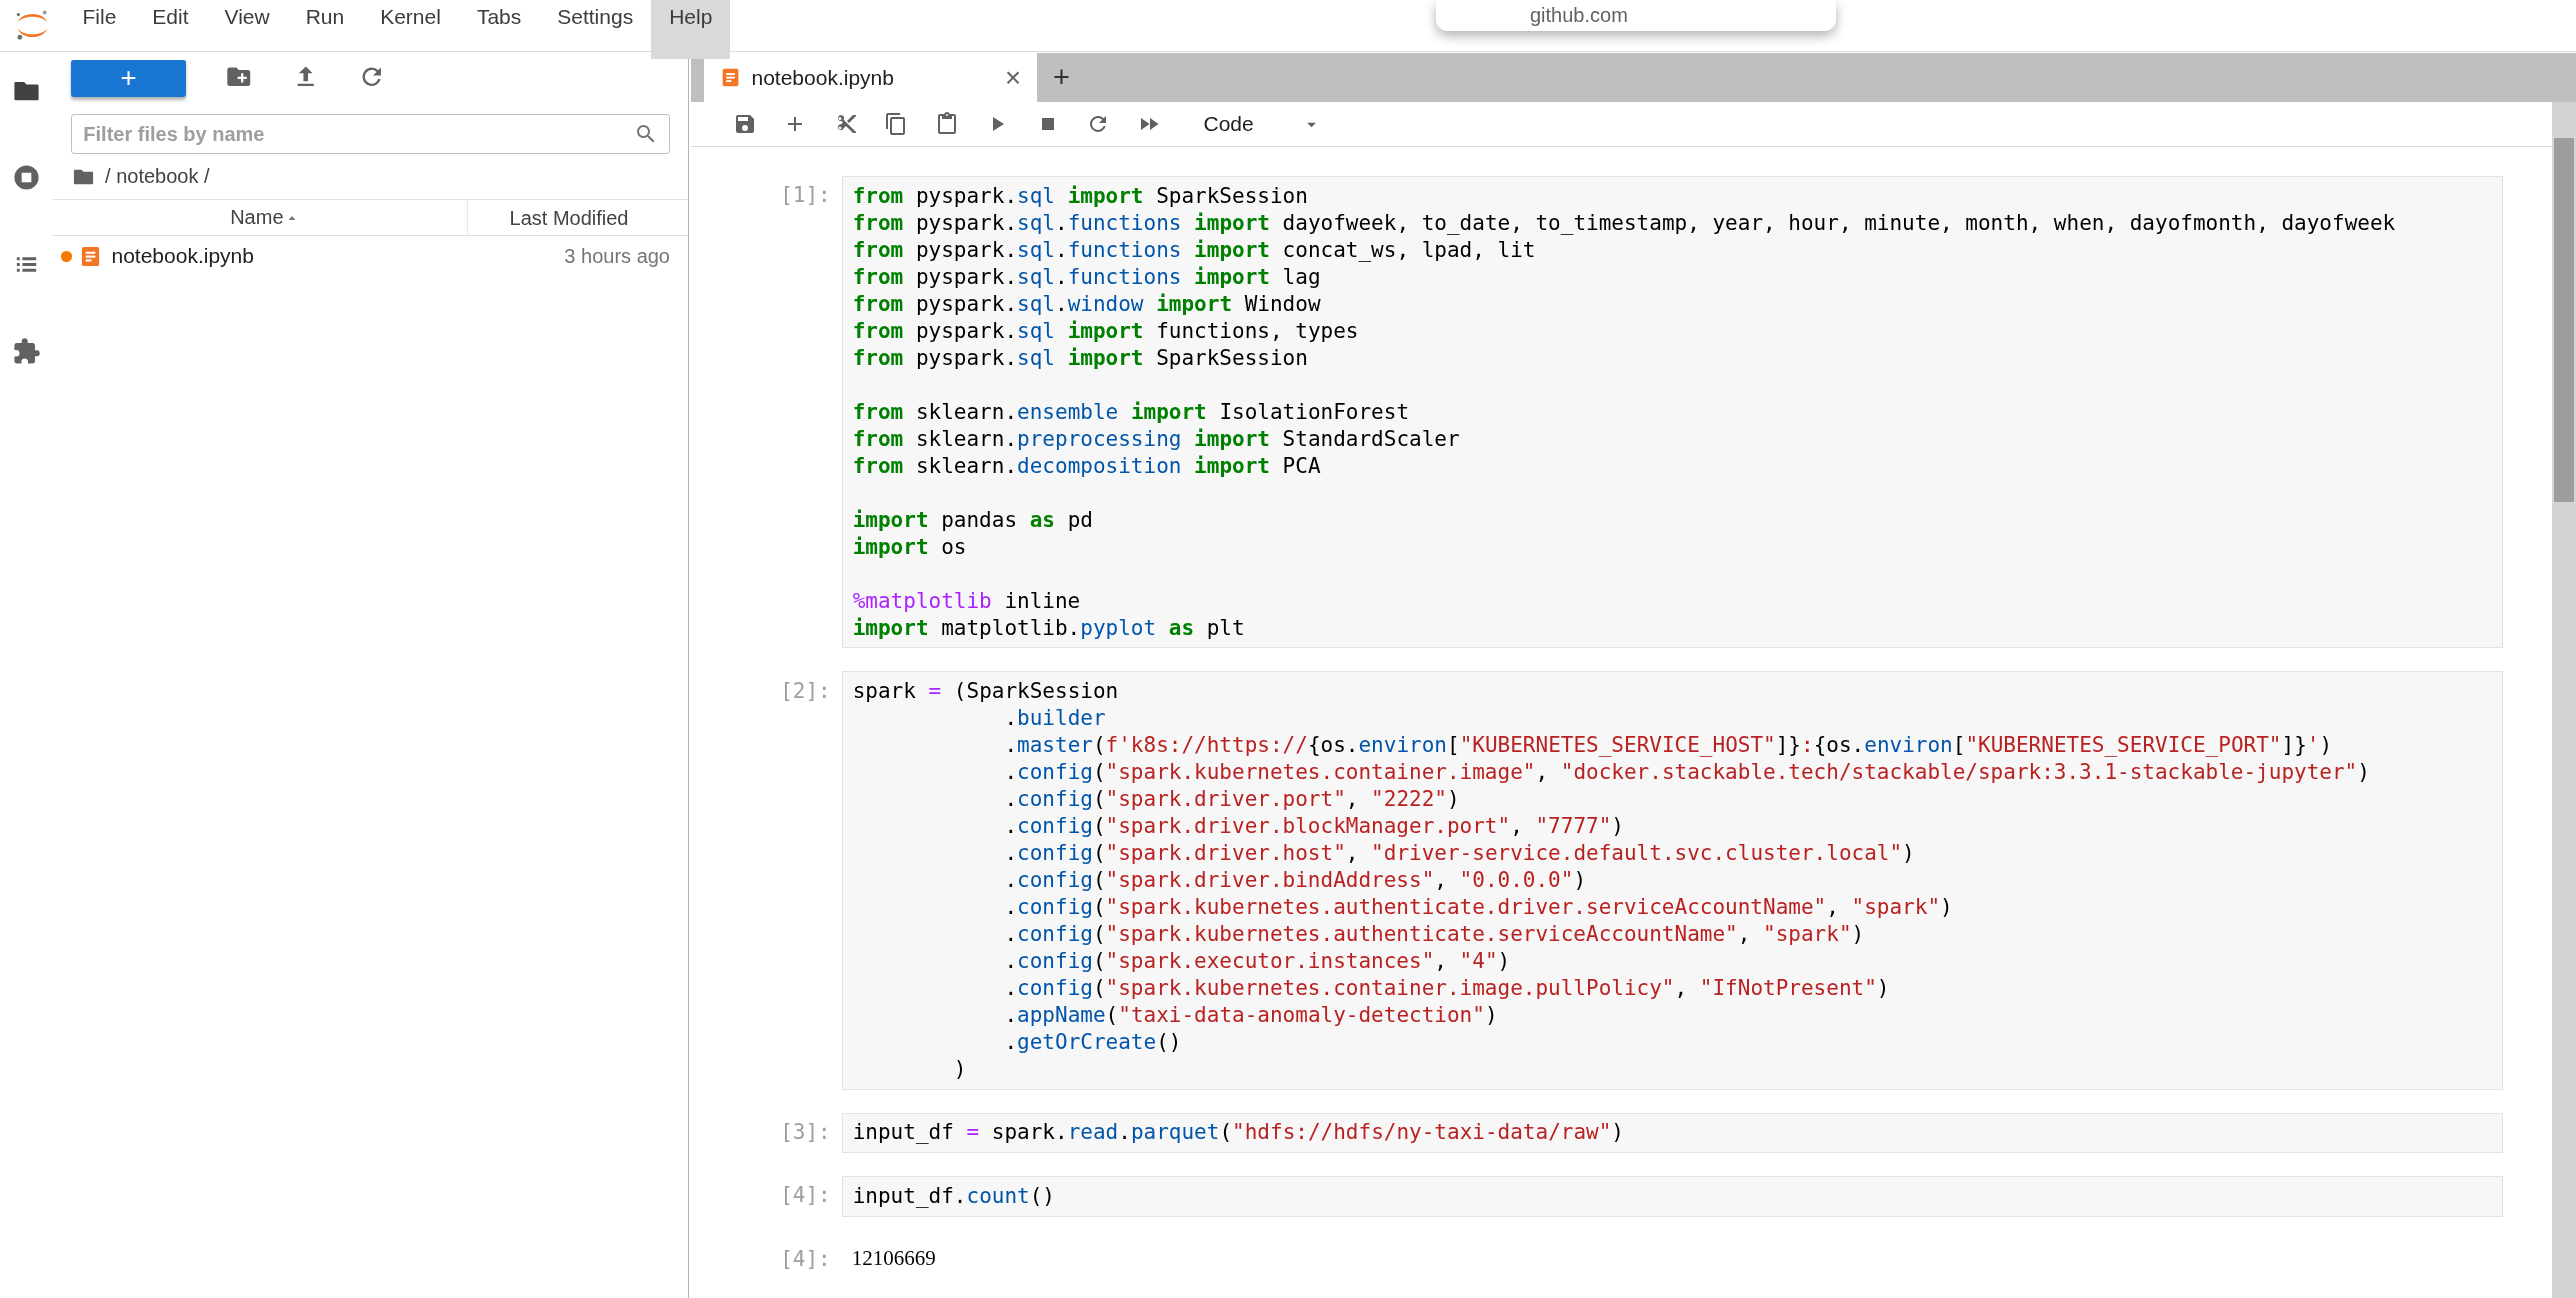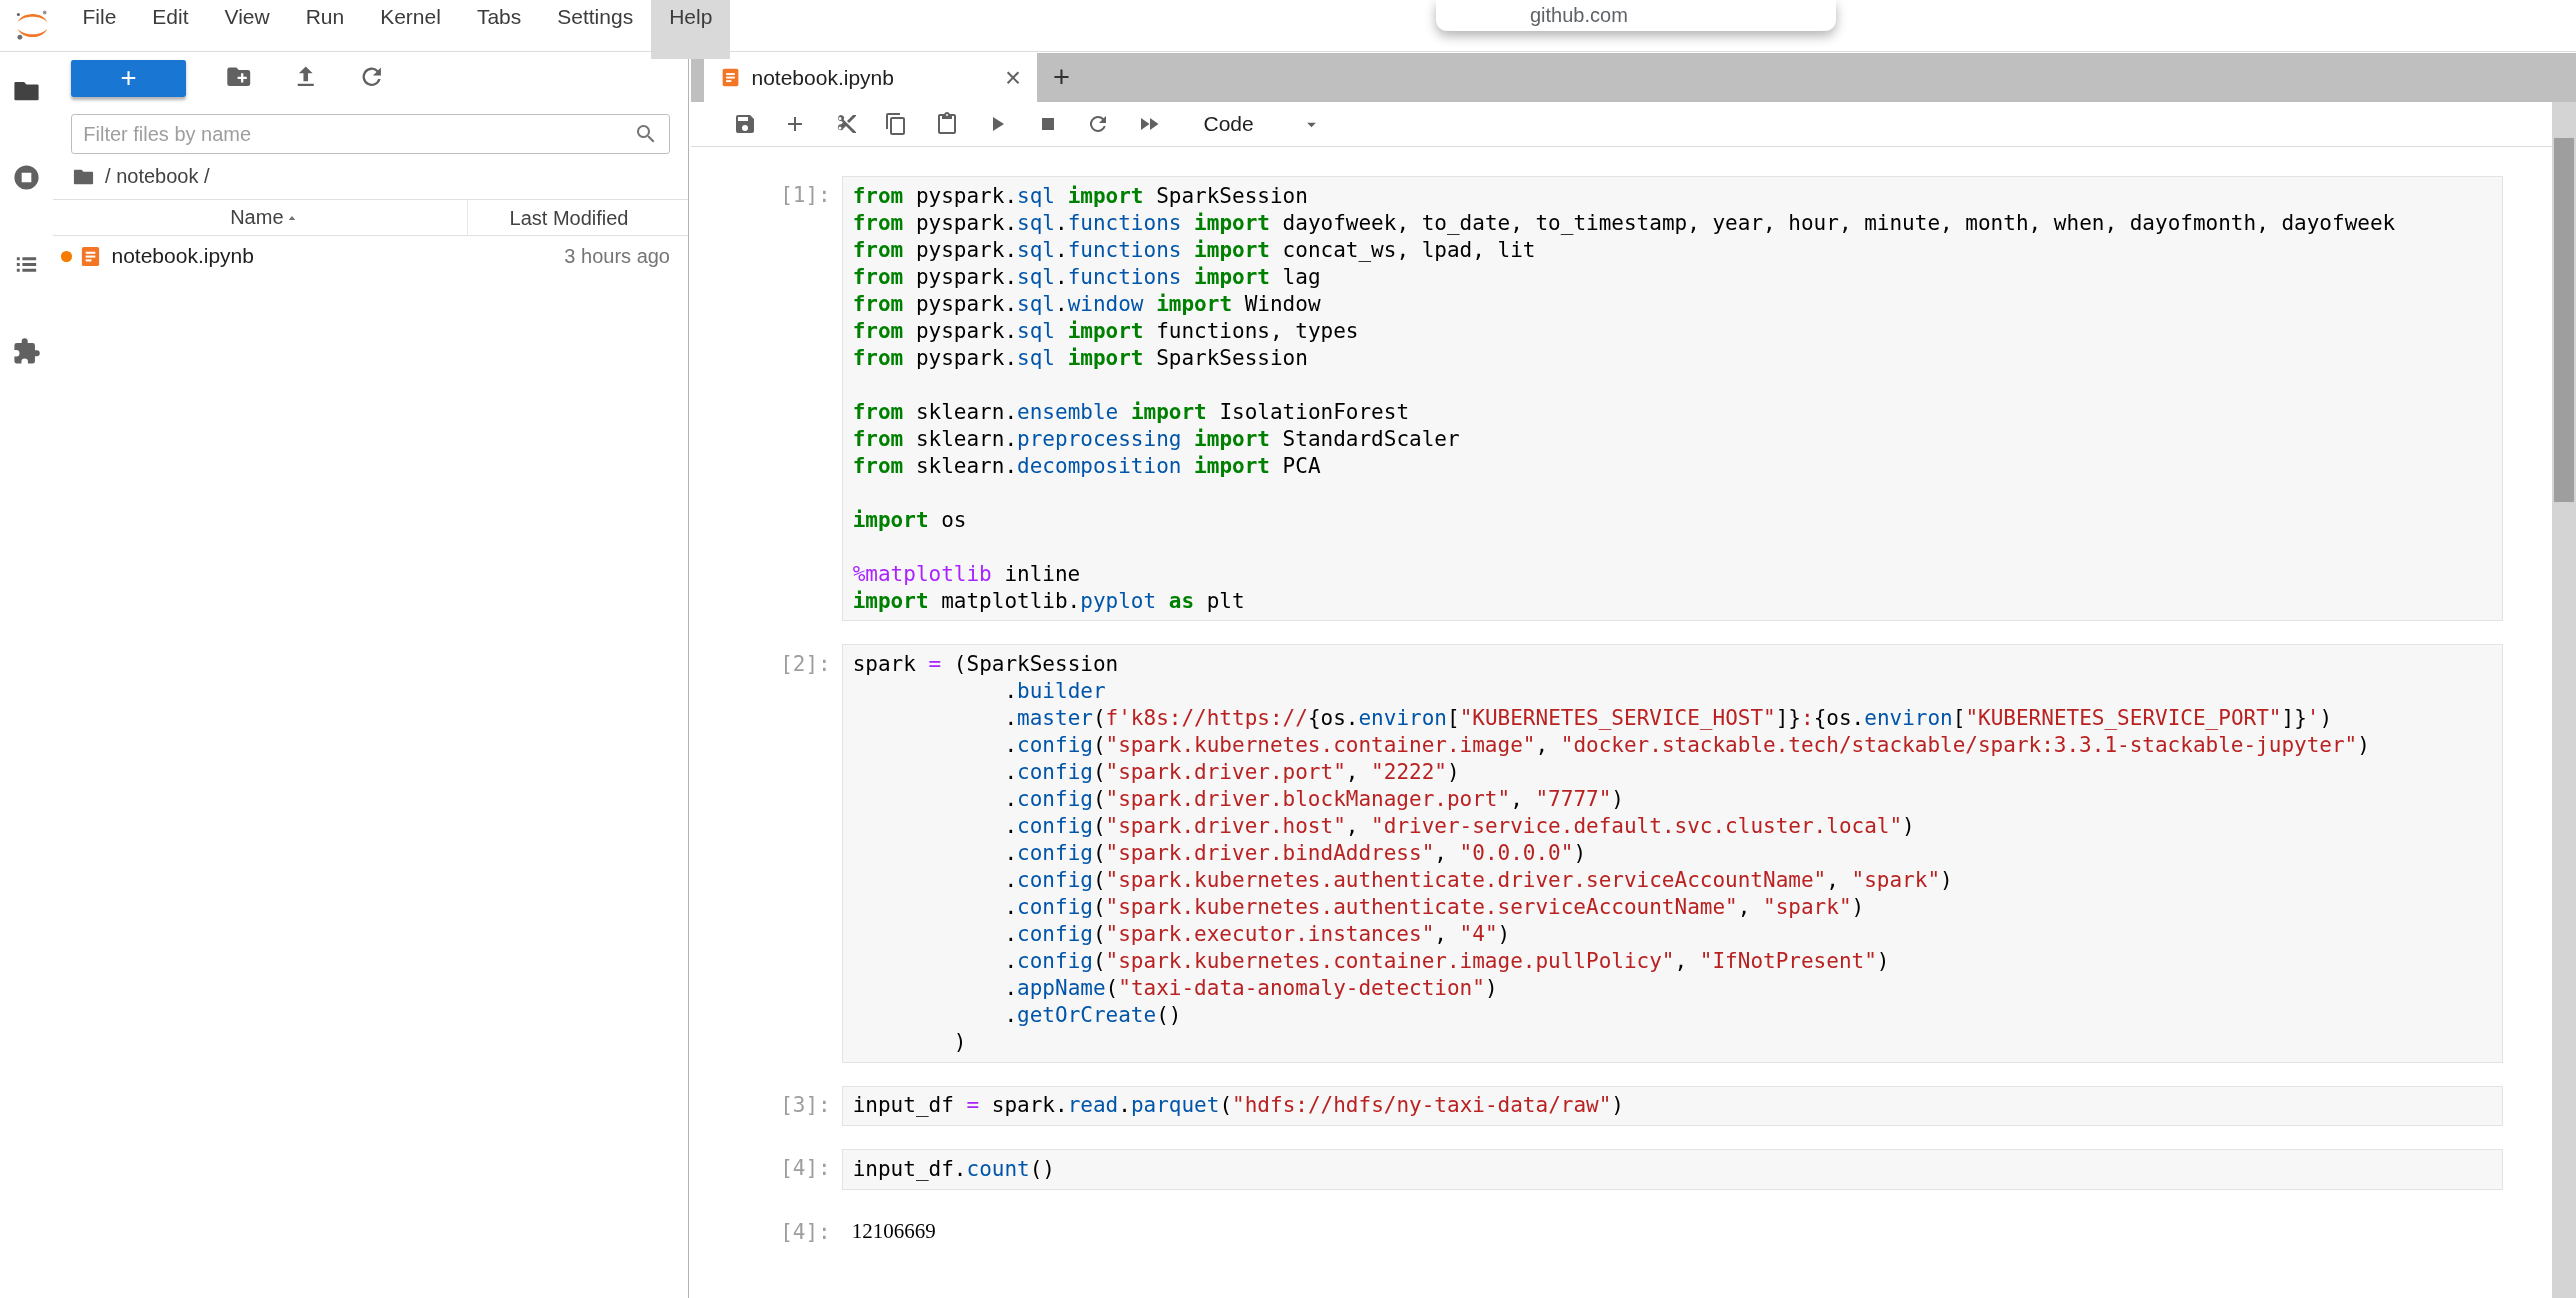"Filter files by name" .fp-filter input { font-weight: none -> bold }
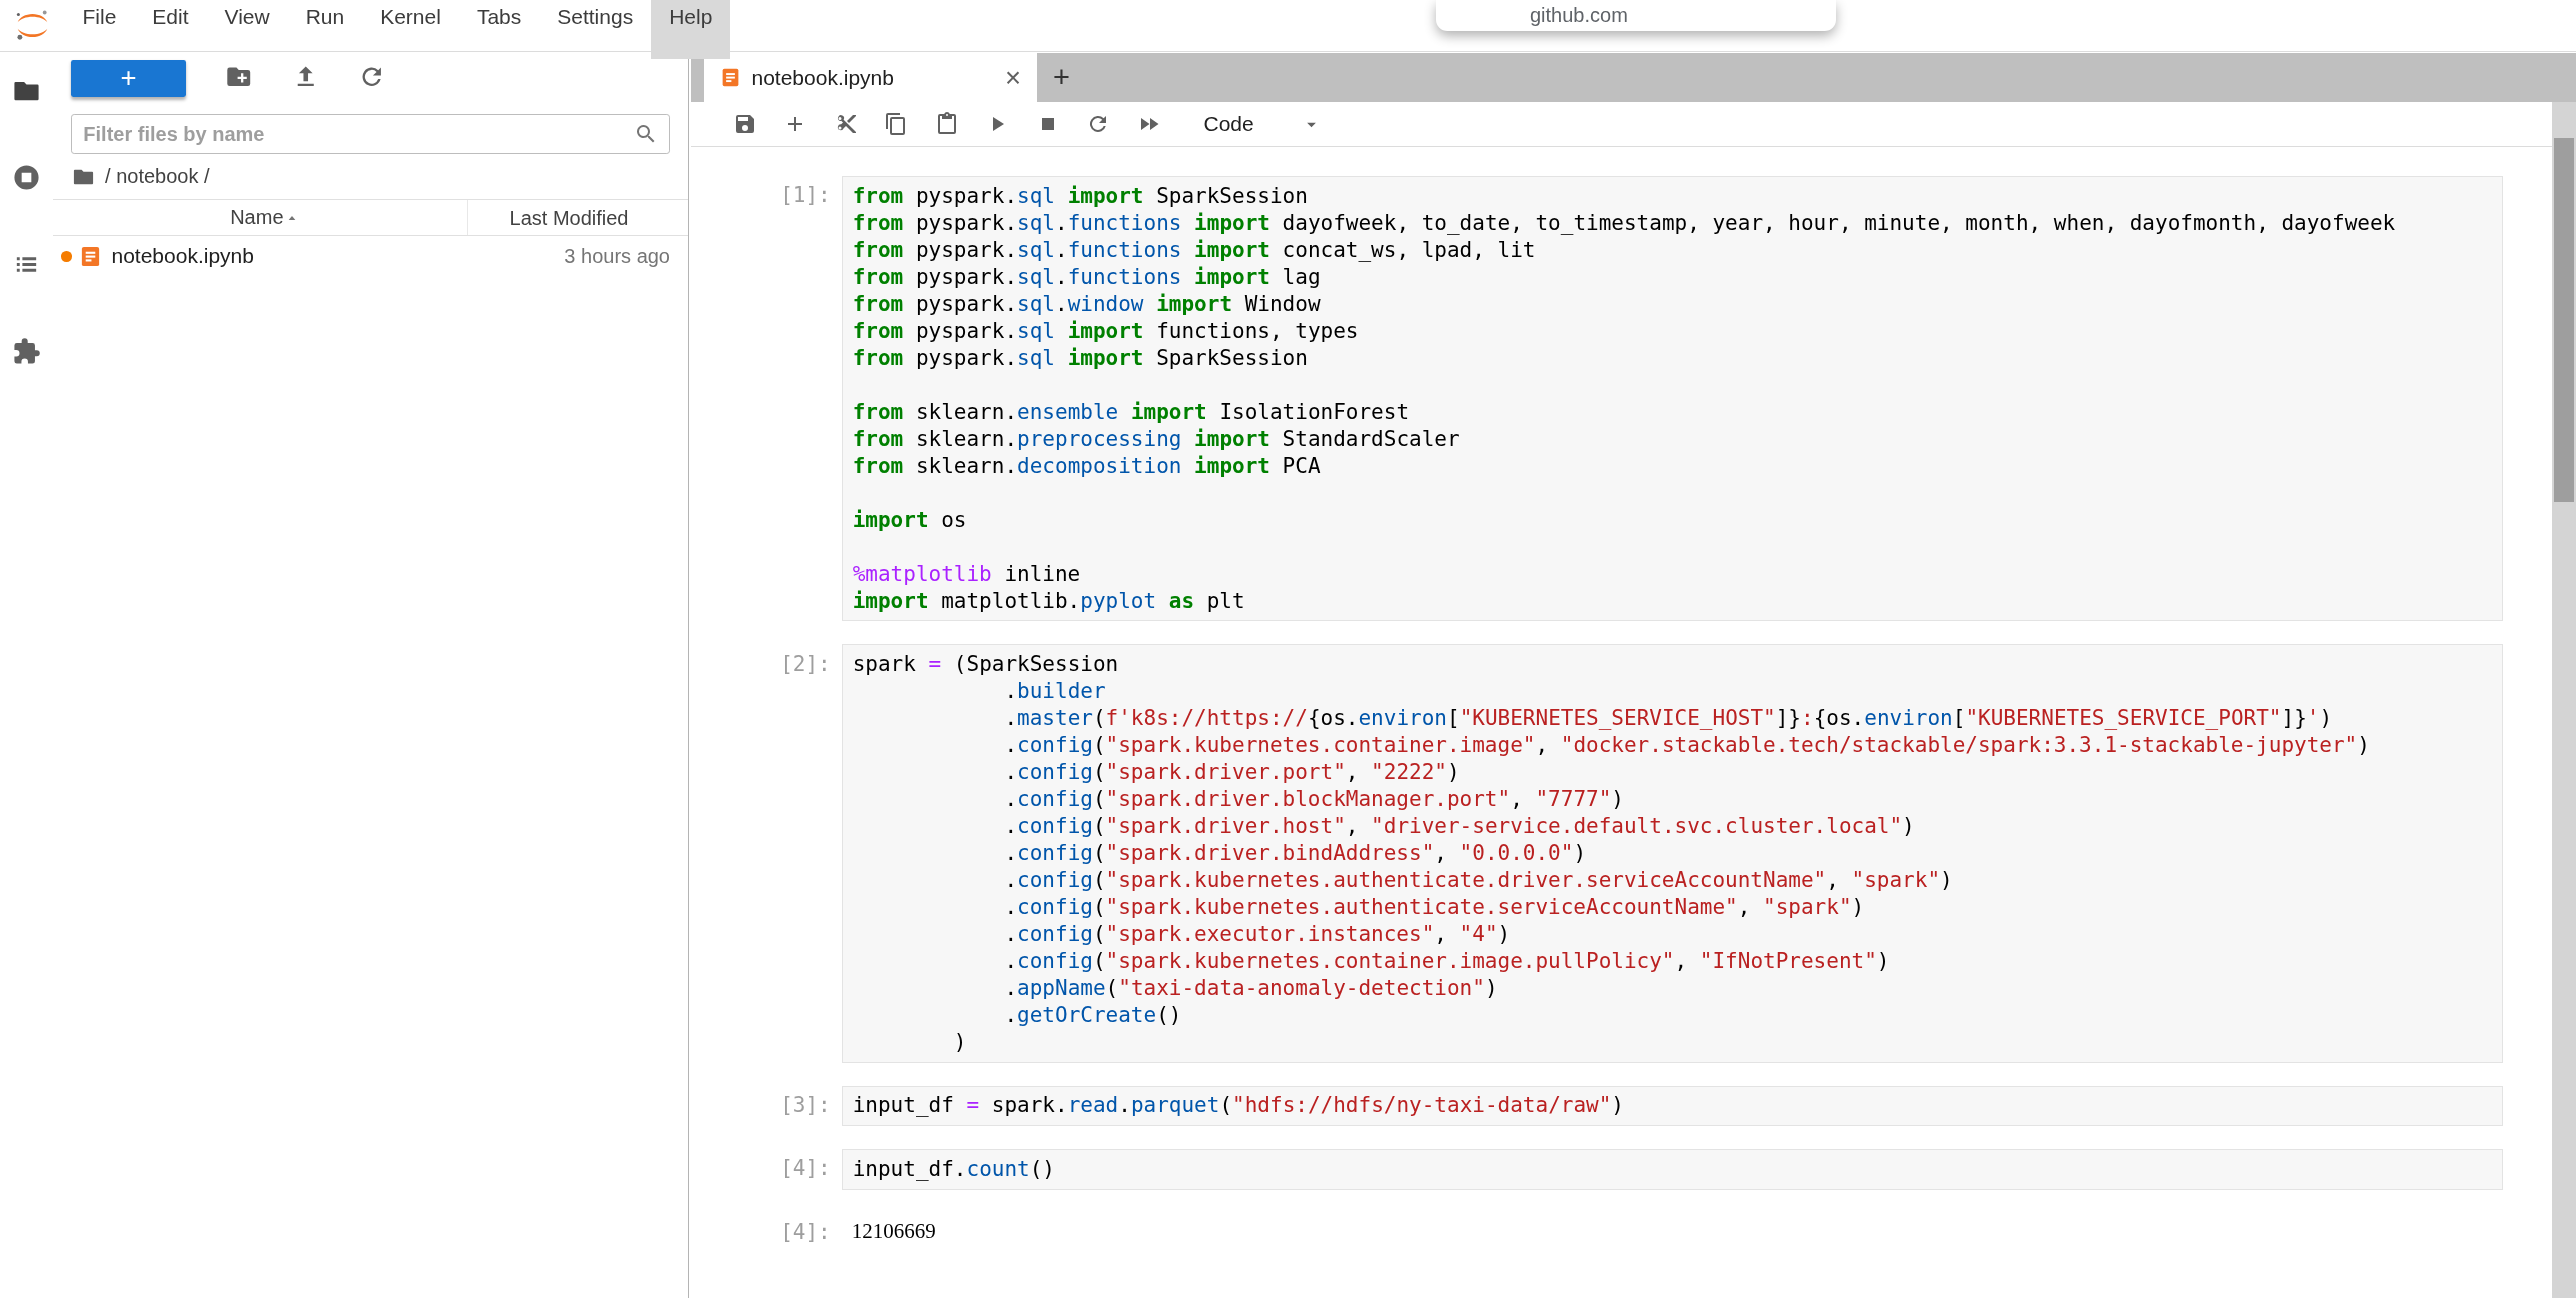"import pandas as pd" div.cm-line { html: none -> <div><span>import</span><span> pandas </span><span>as</span><span> pd</span></div> }
